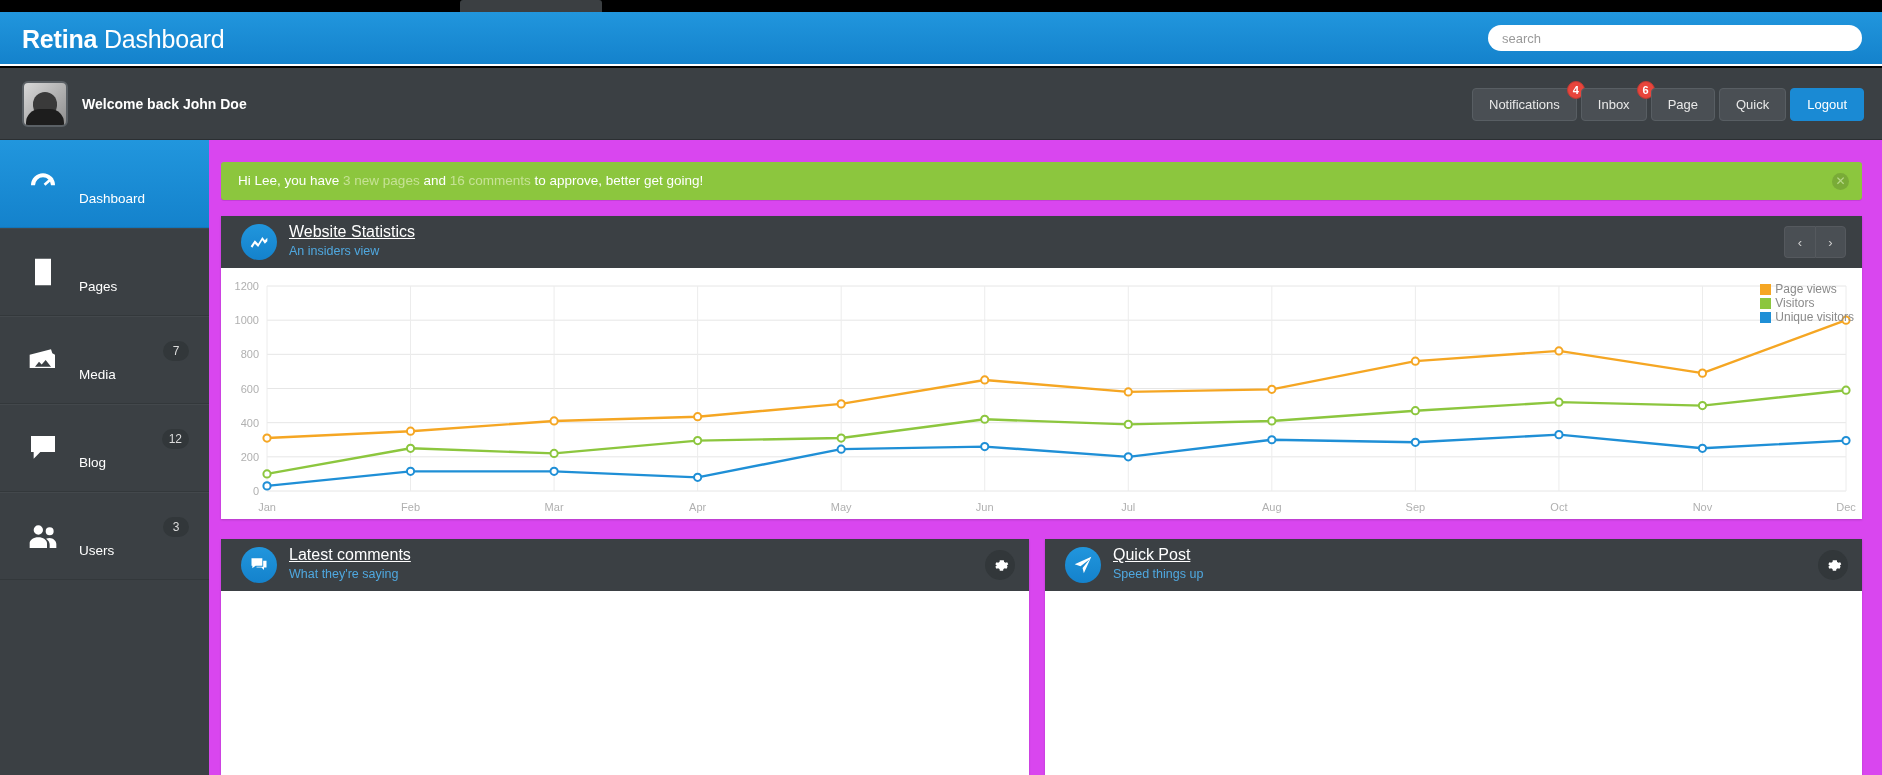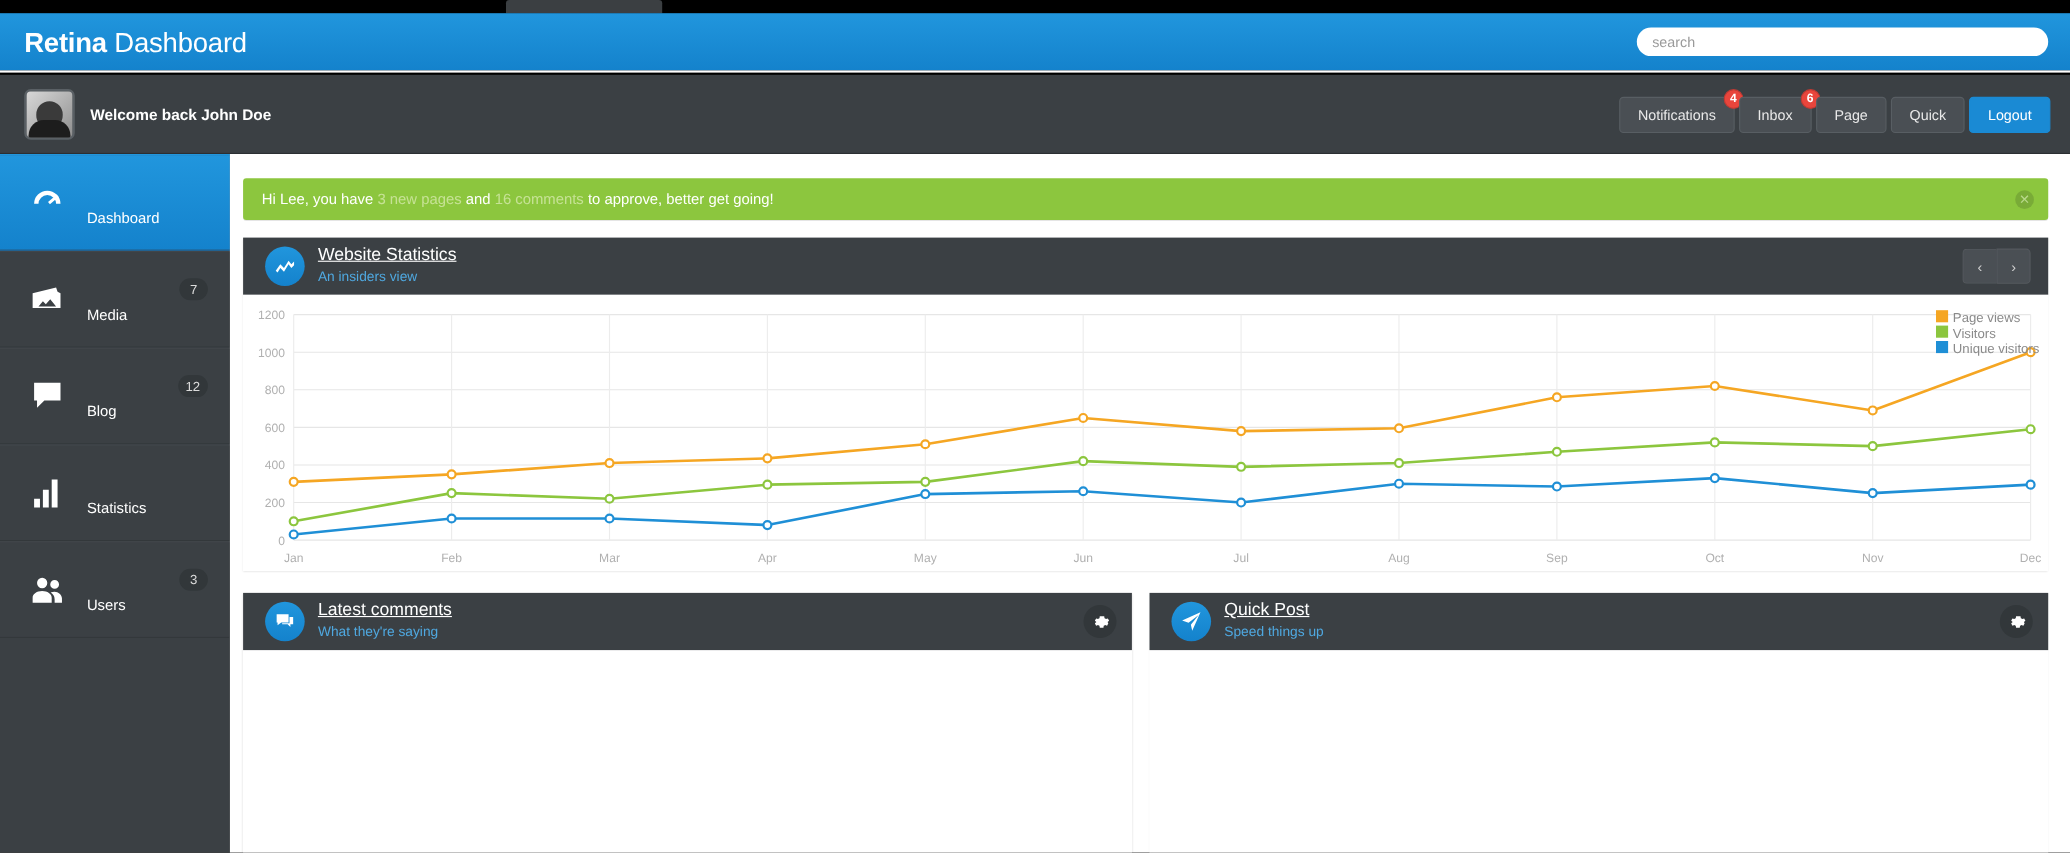"Hi Lee, you have 3" .content { background: #ffffff -> #d946ef }
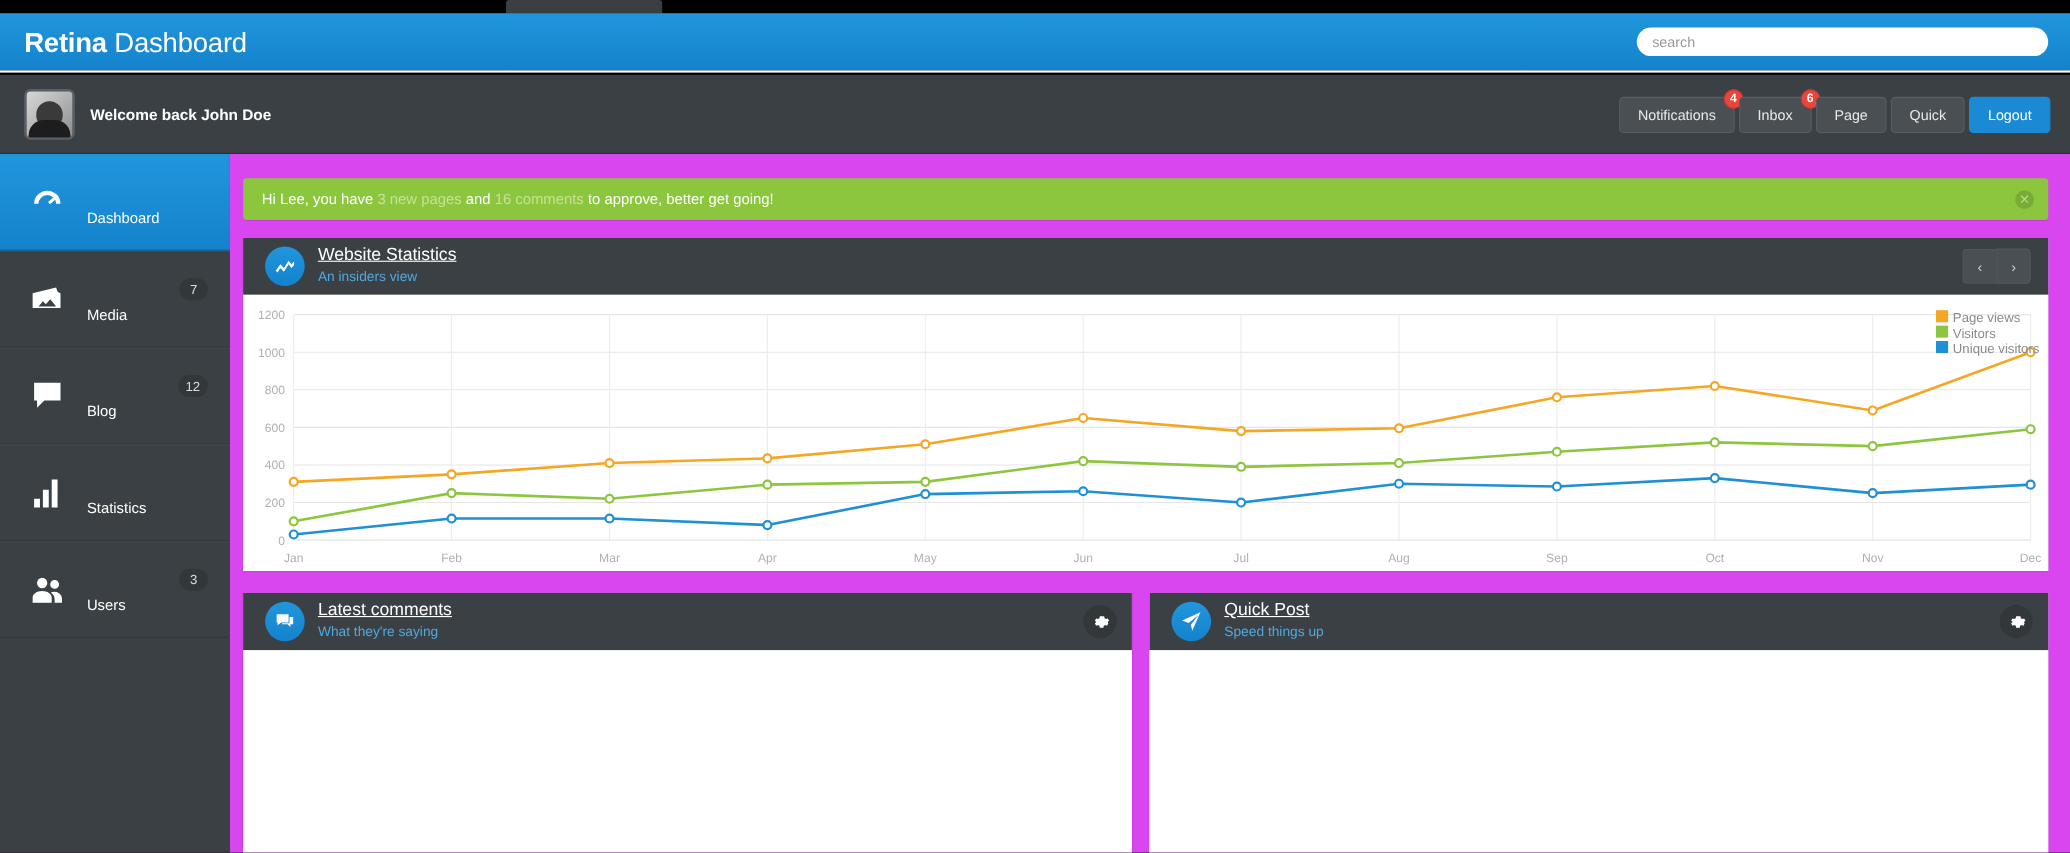"Pages" div.side-item { html: none -> <div> <div> <svg> <path></path> </svg> </div> <div>Pages</div> </div> }
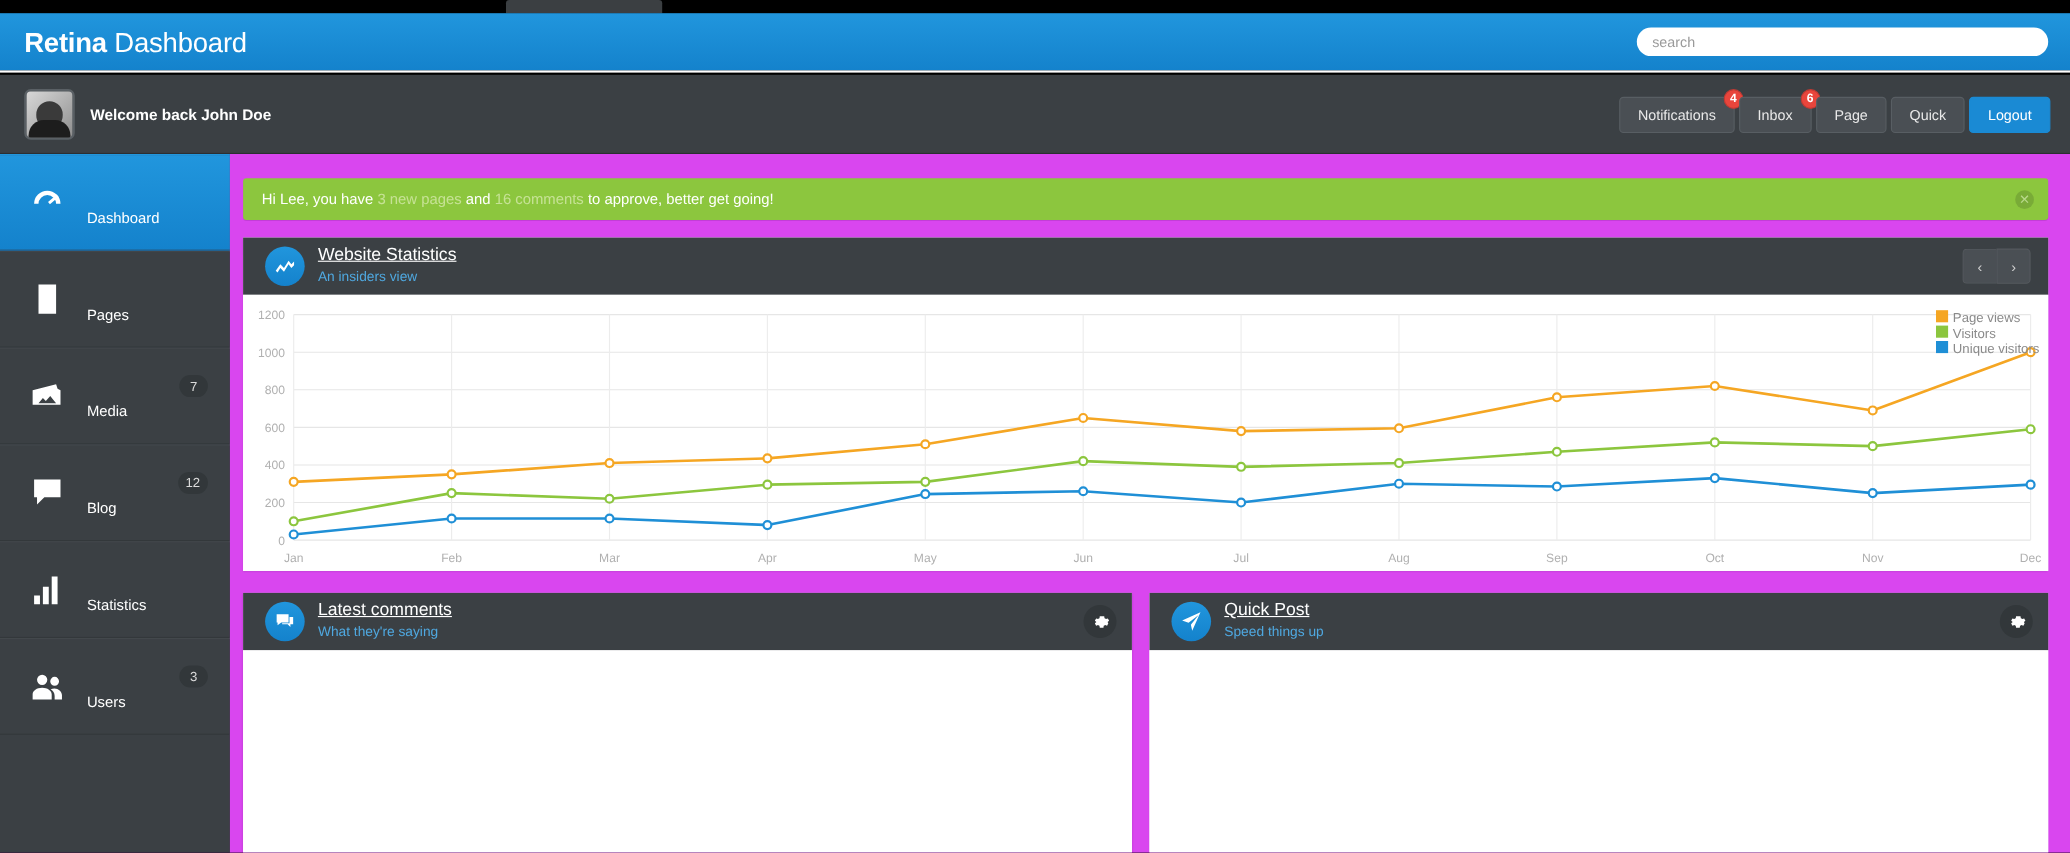"Page views" .legend-row { align-items: none -> center }
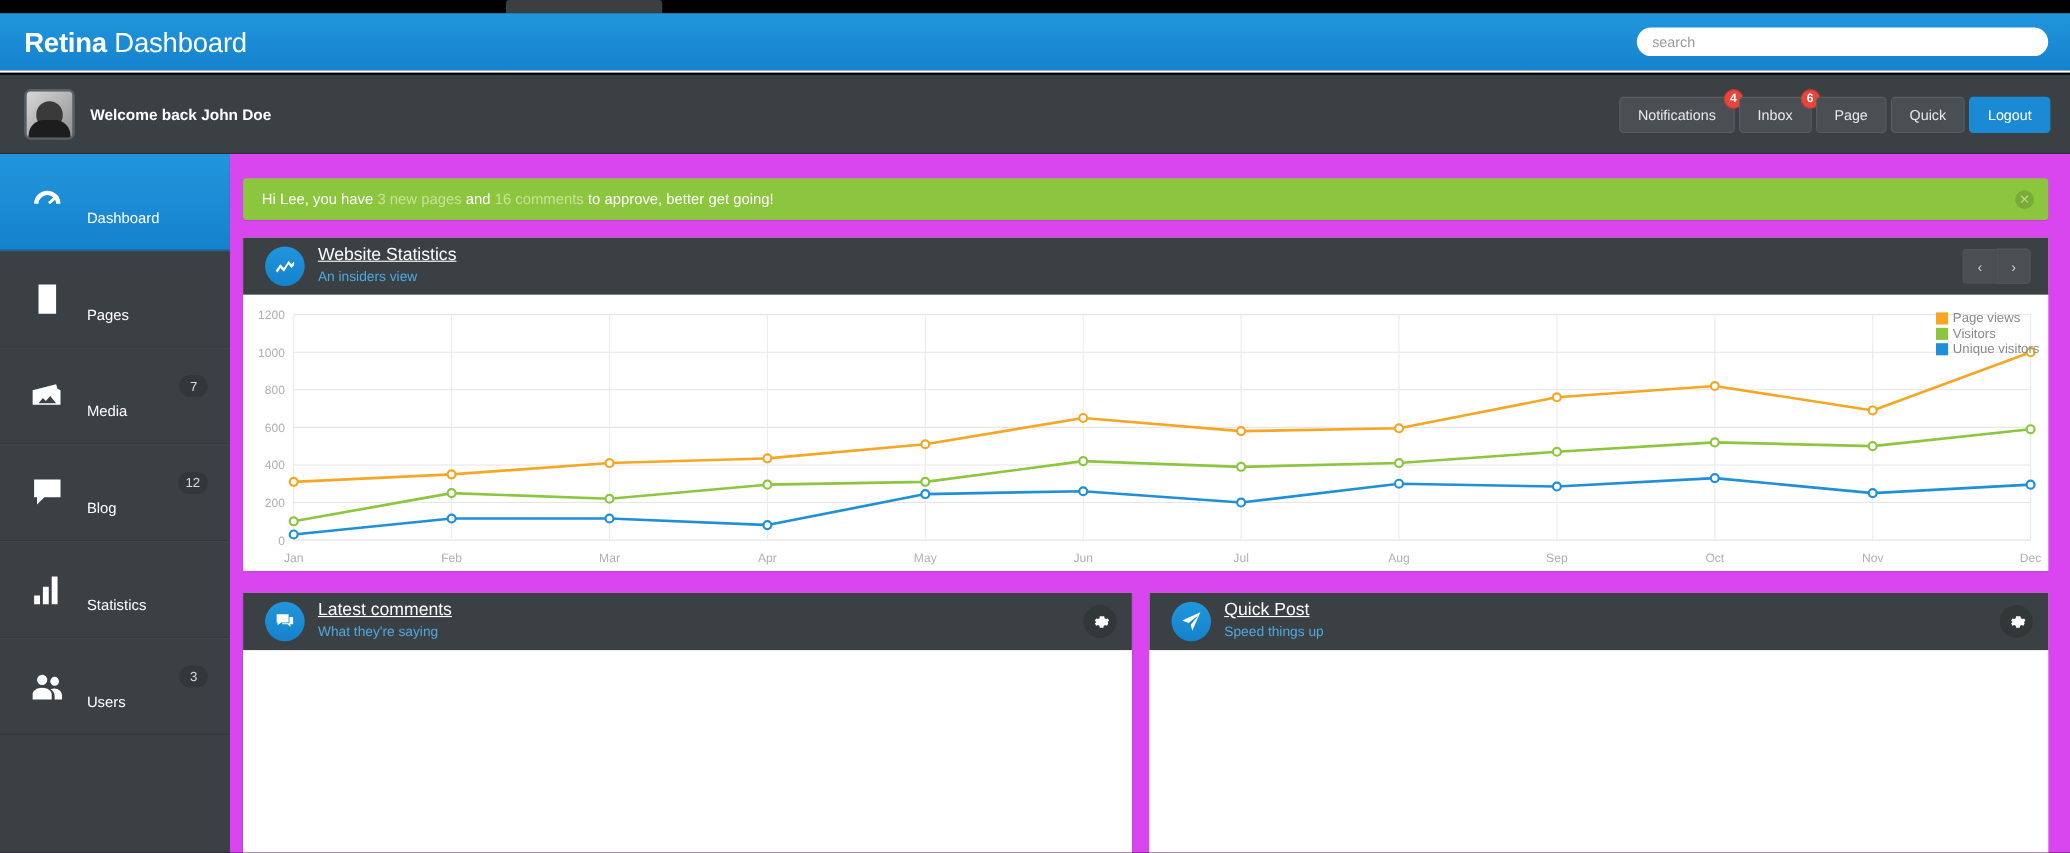"Statistics" div.side-item { html: <div> <div> <svg> <path></path> </svg> </div> <div>Statistics</div> </div> -> none }
